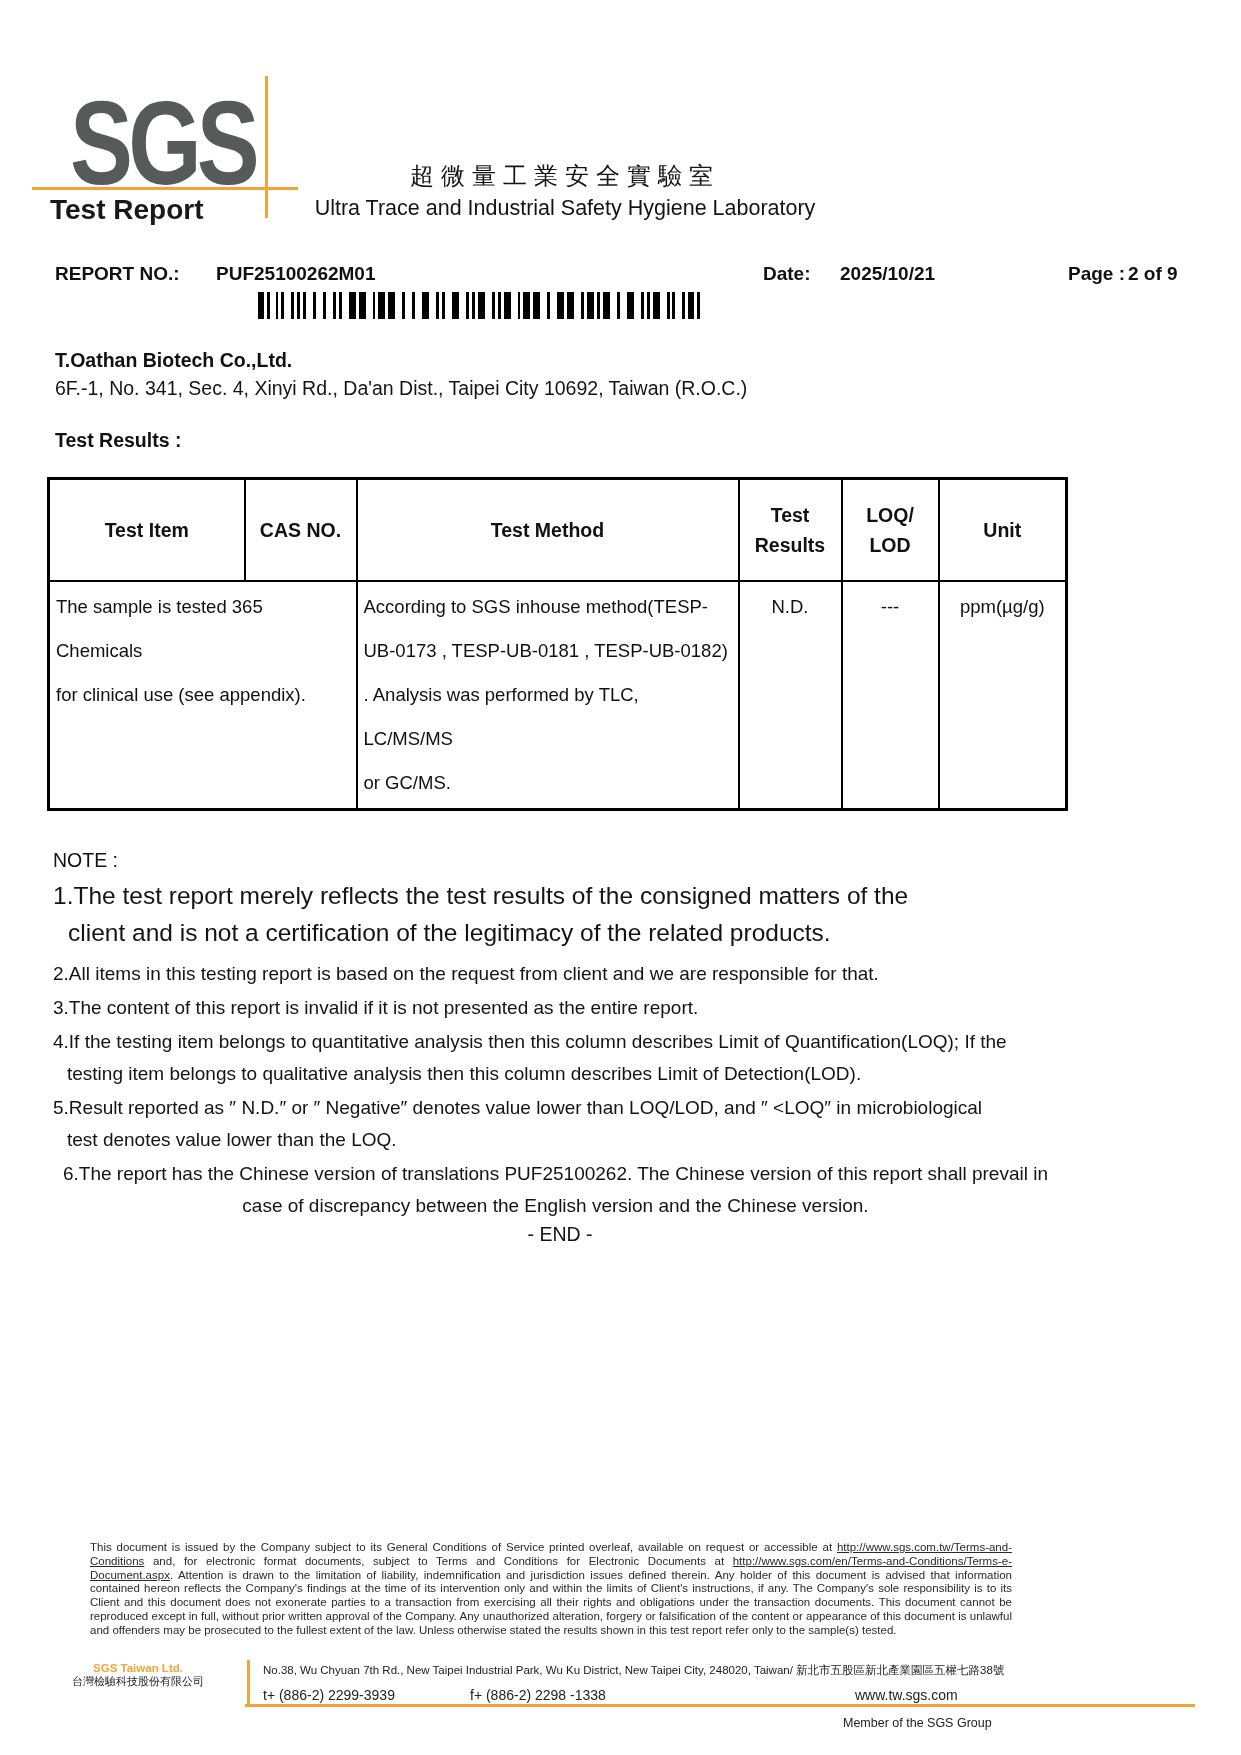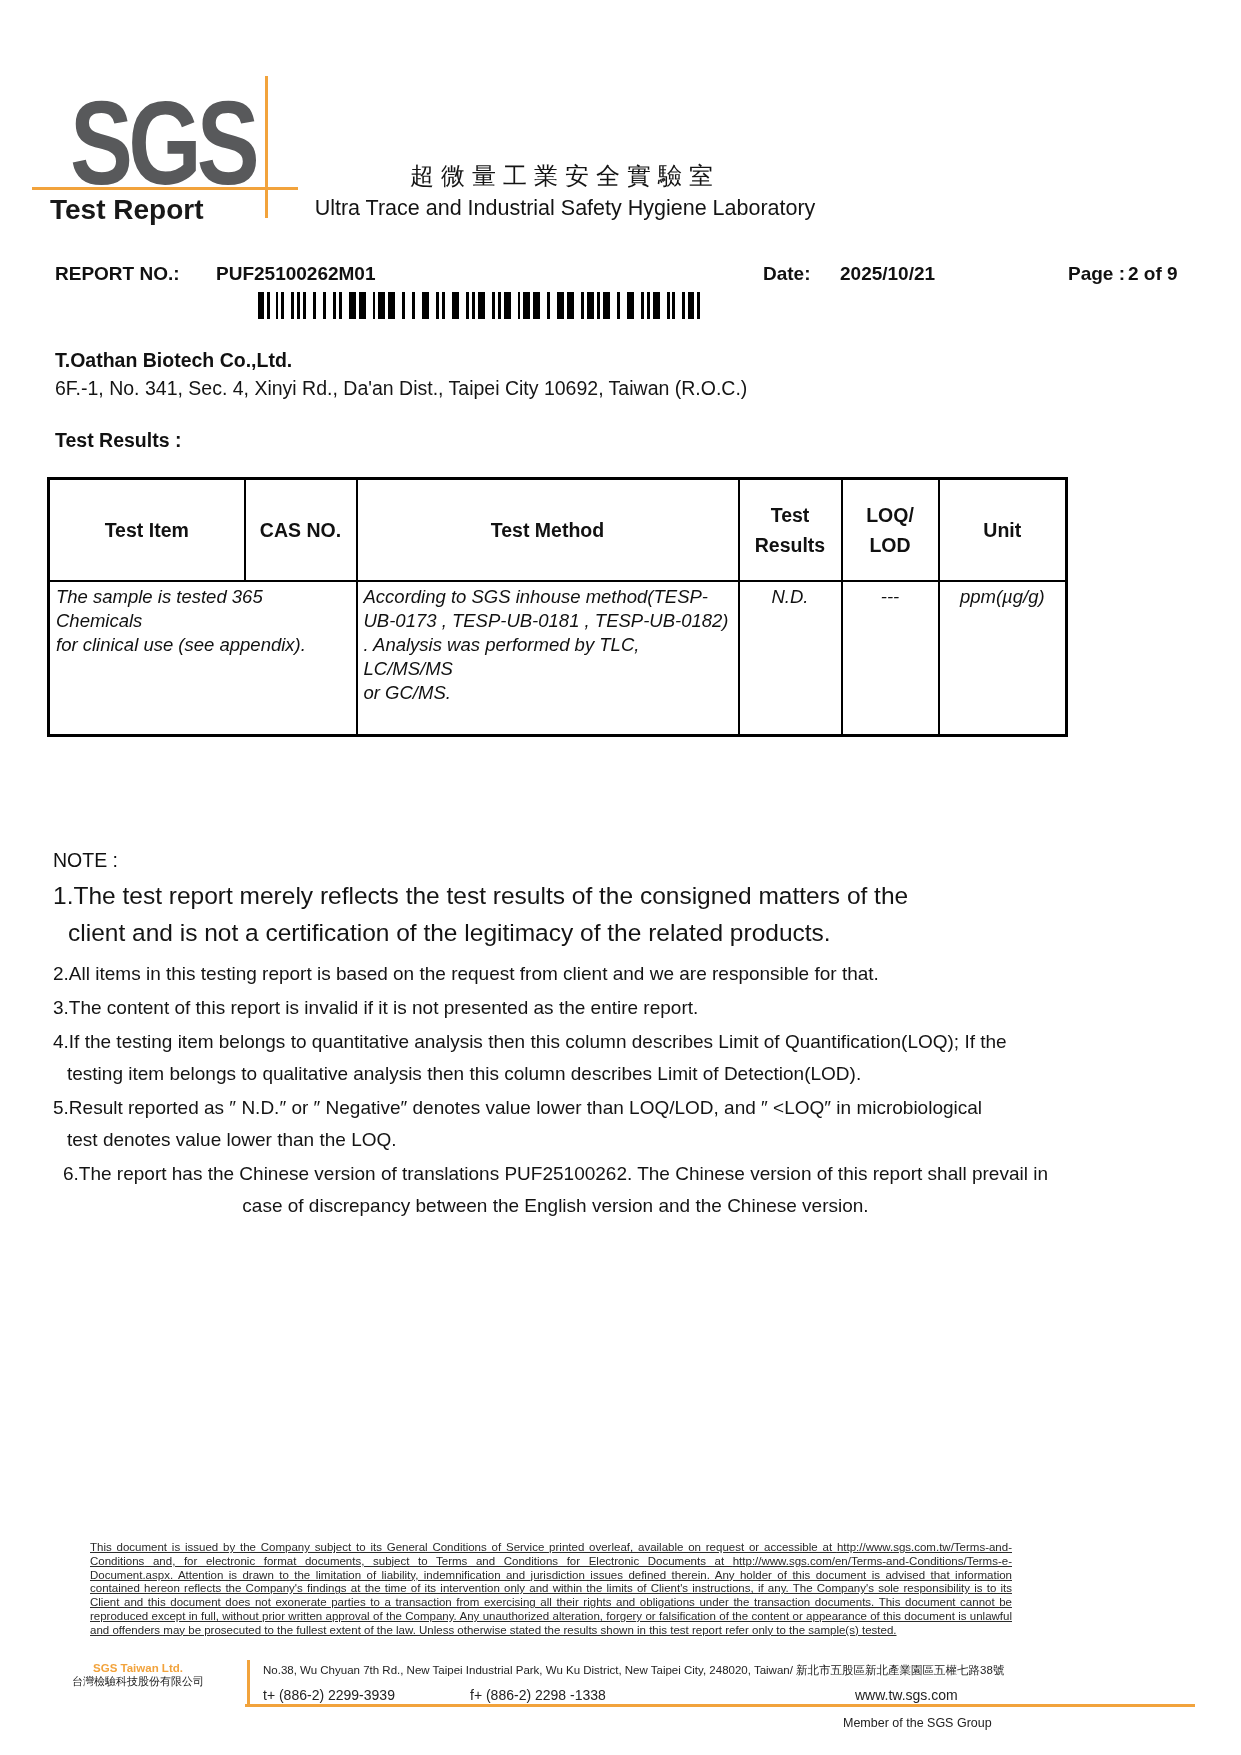"The sample is tested 365" tr.r2 td { font-style: italic -> none; line-height: 24px -> 44px }
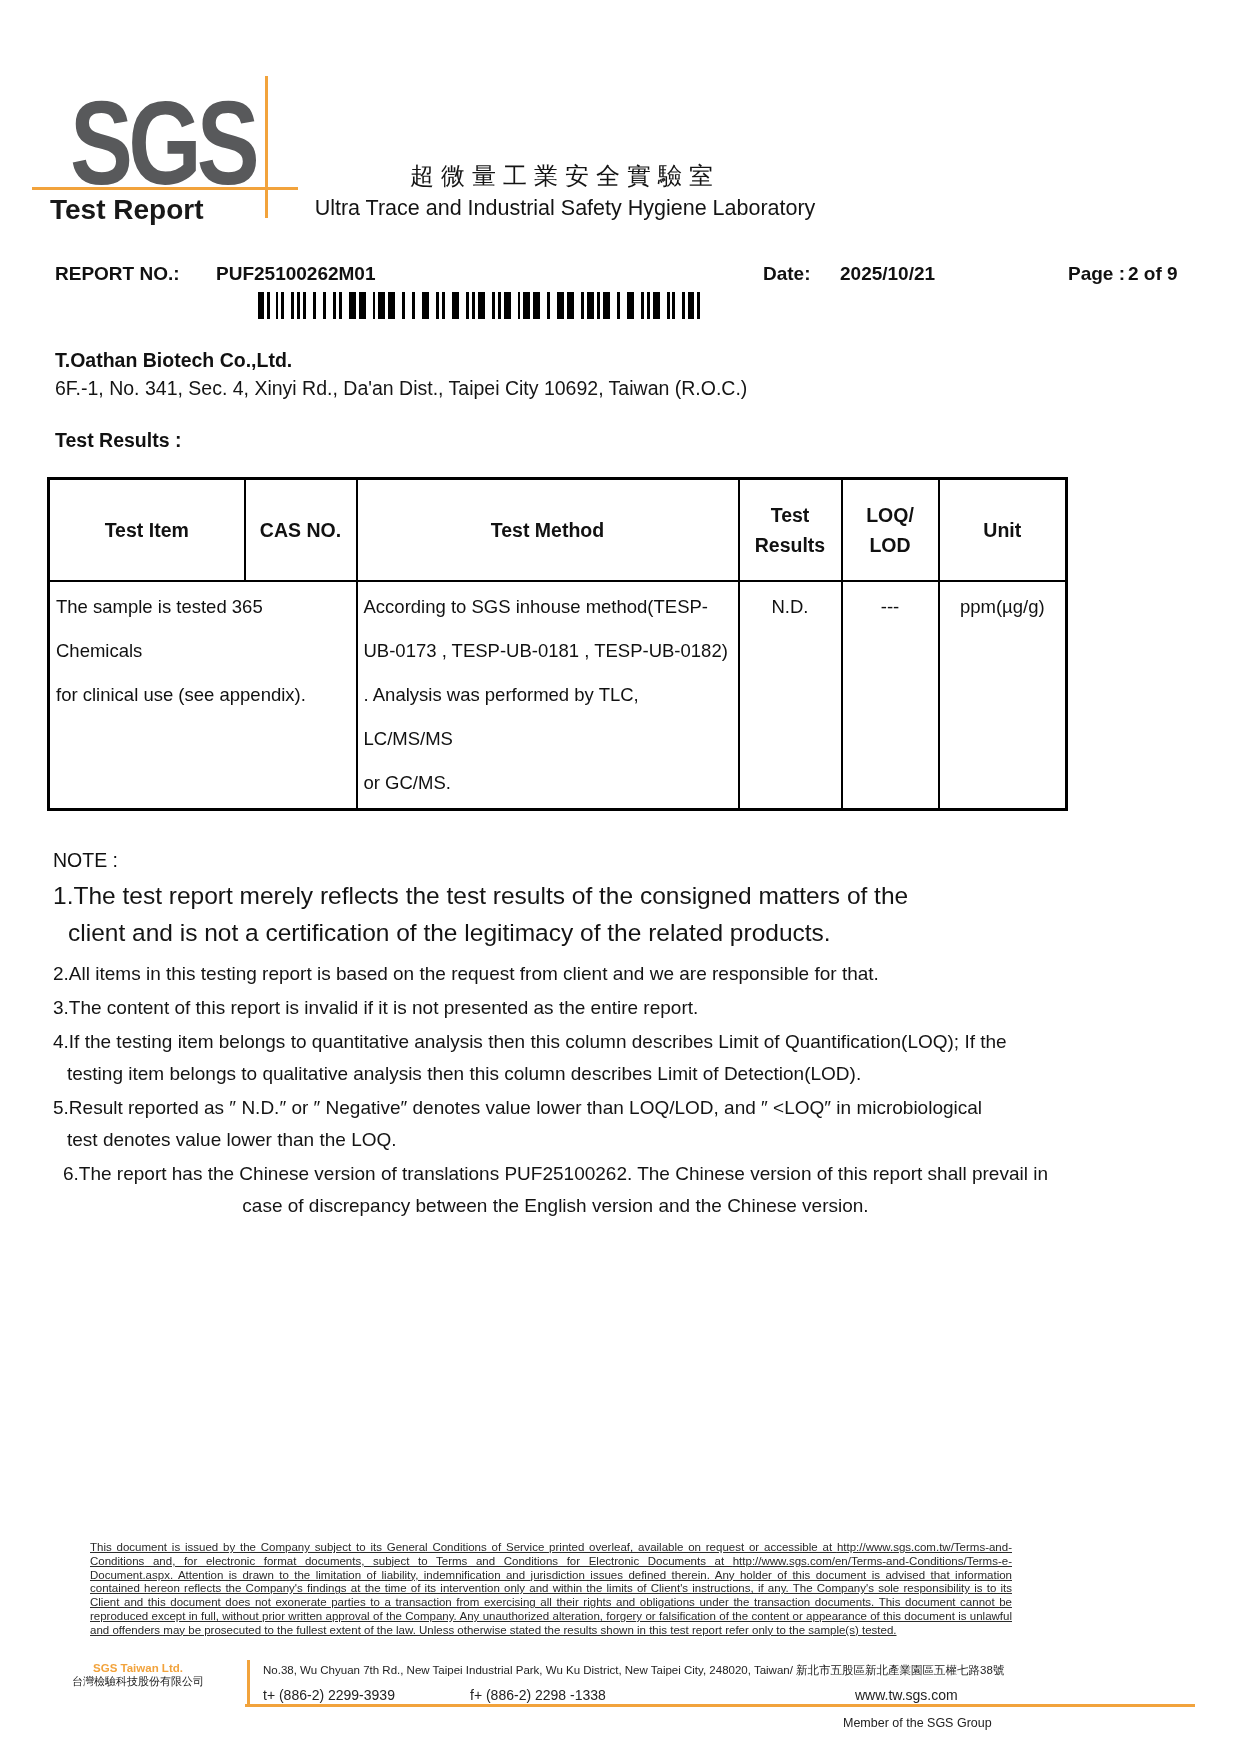"- END -" div.end-mark { html: none -> <div>- END -</div> }
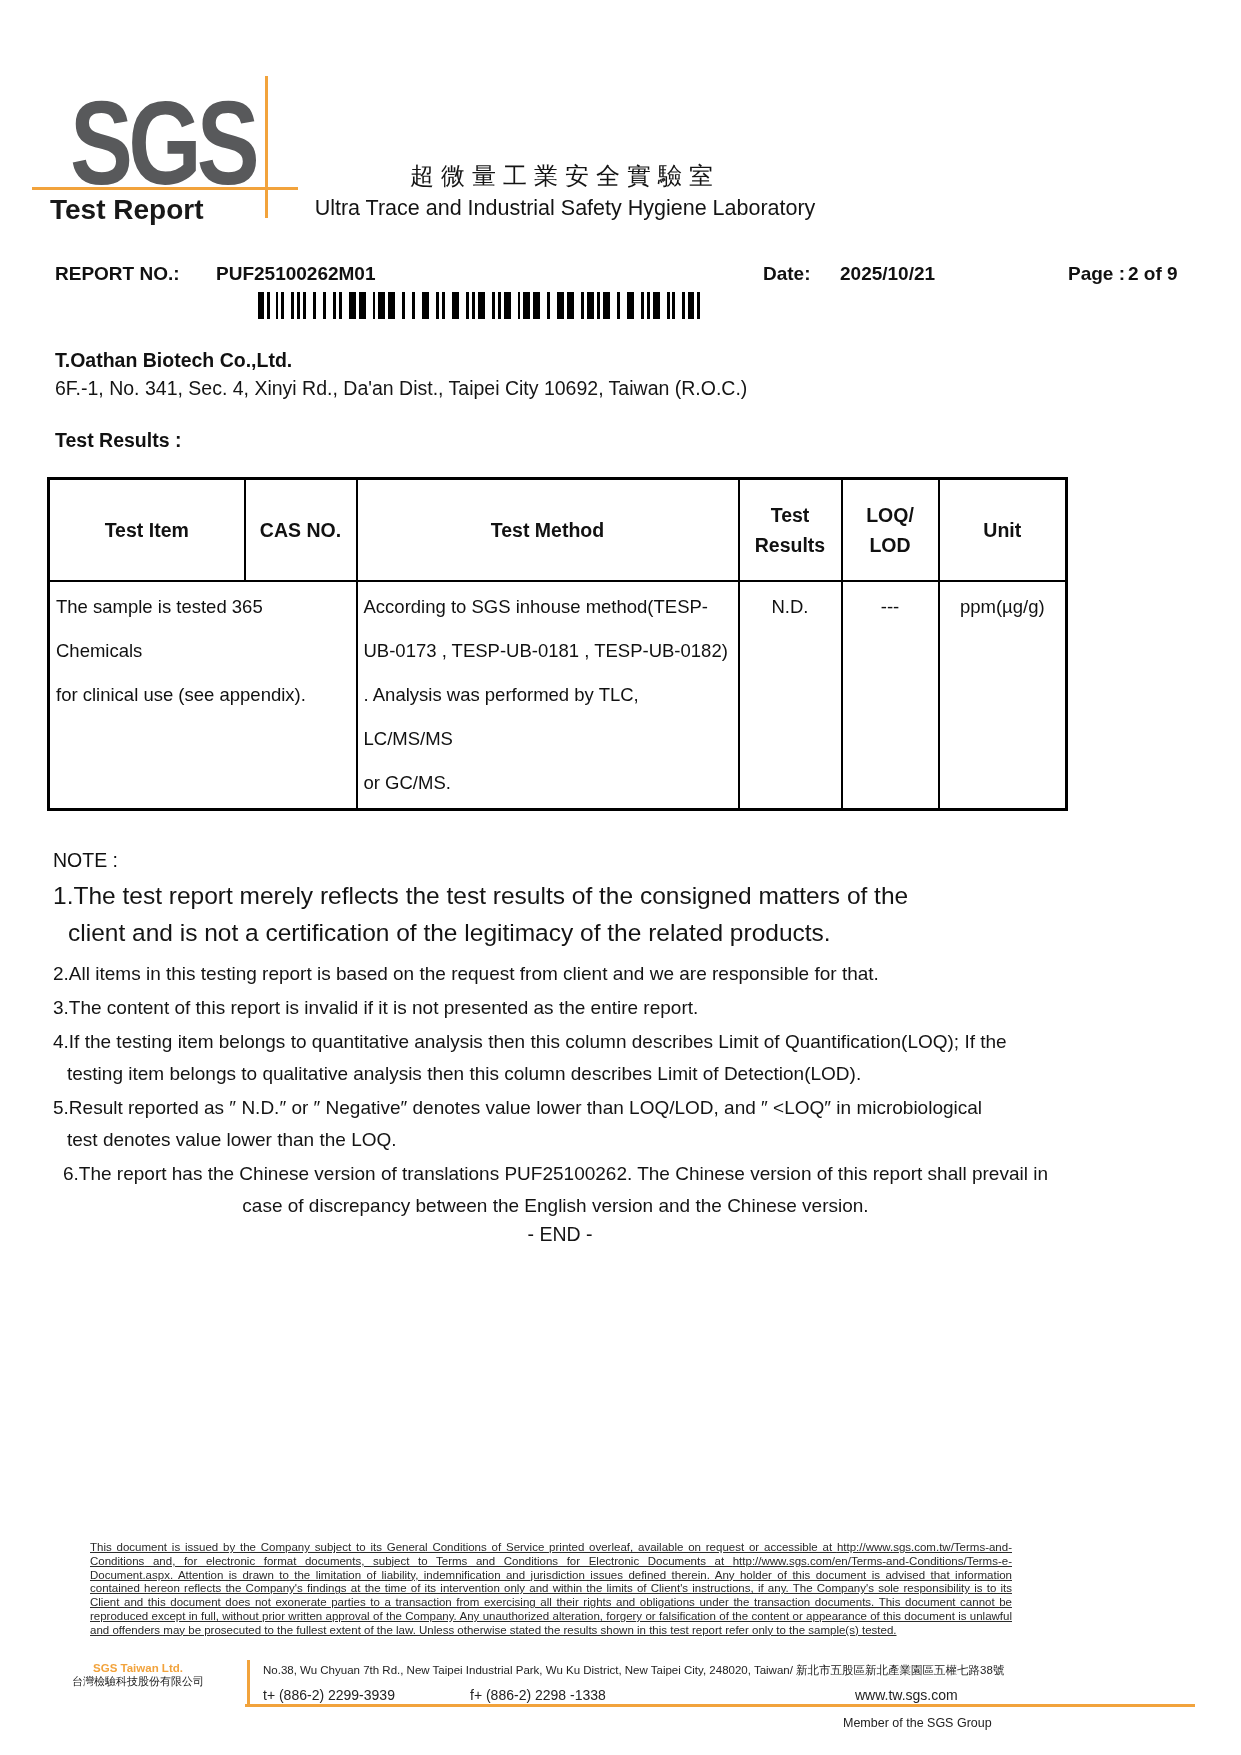"This document is issued by" .legal { text-decoration: underline -> none }
